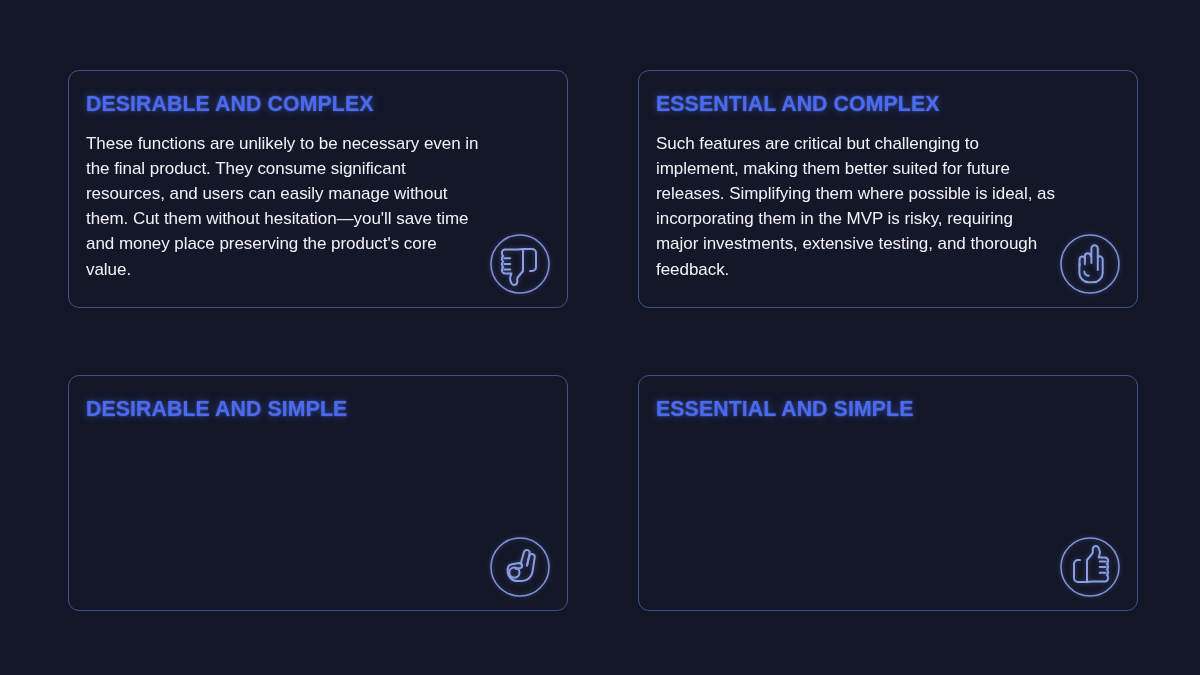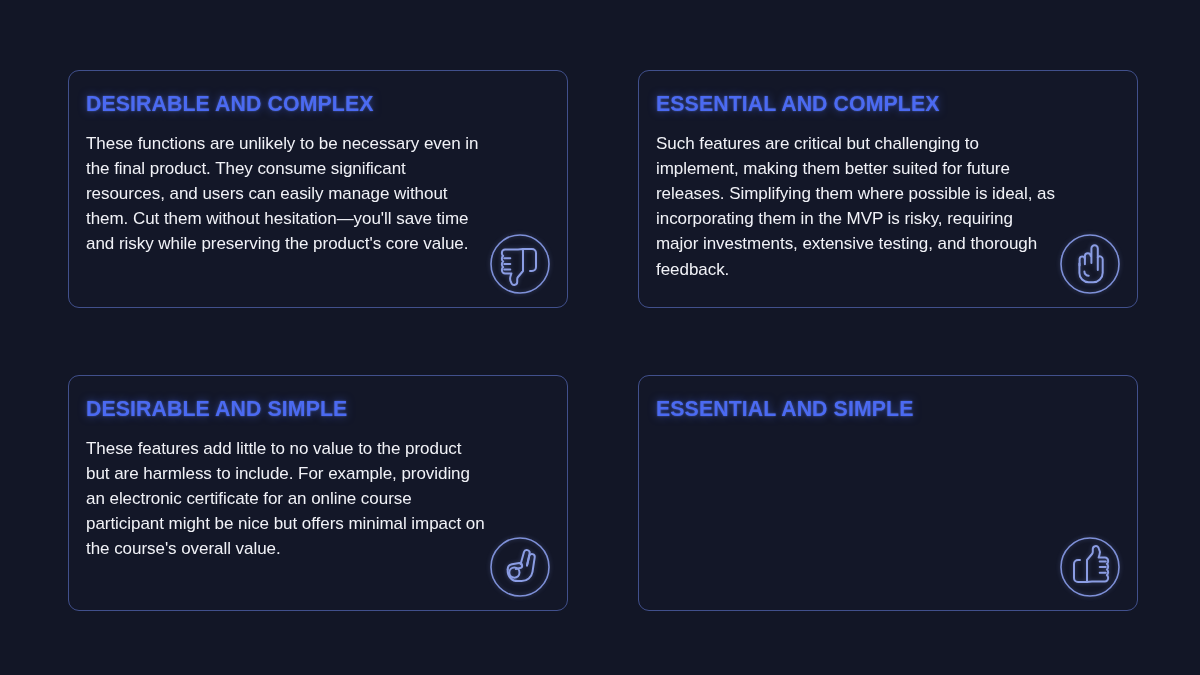"These functions are unlikely to" p.card-body { text: risky while -> money place }
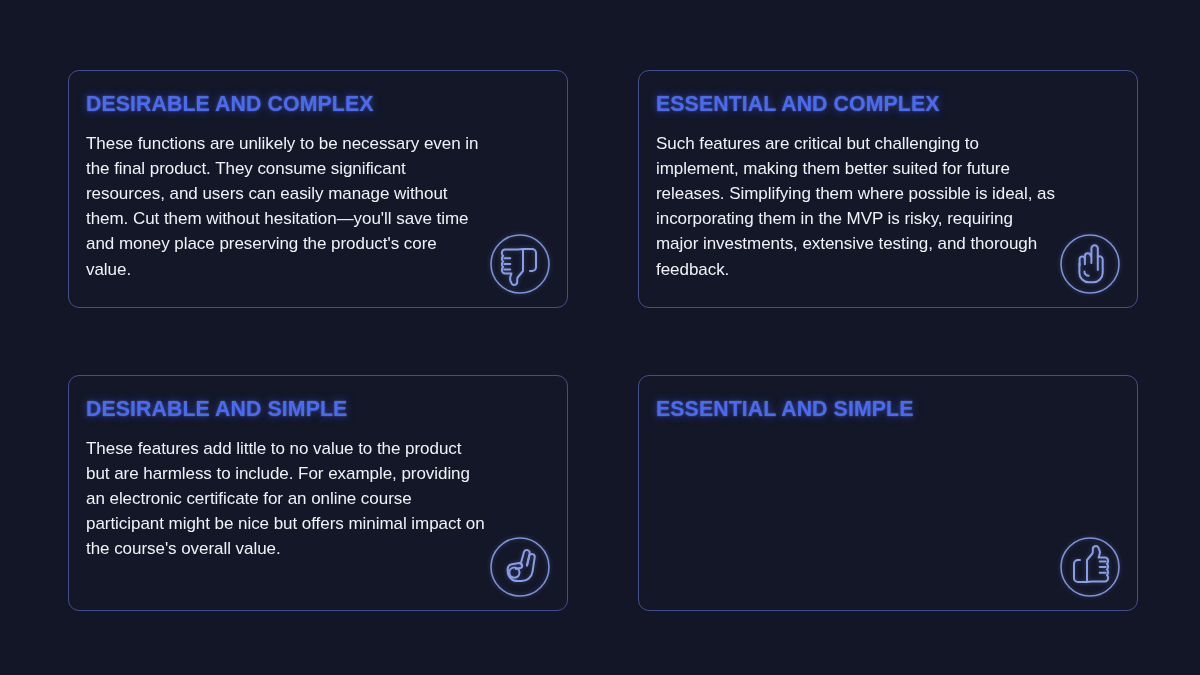"These features add little to" p.card-body { html: <p>These features add little to no value to the product but are harmless to include. For example, providing an electronic certificate for an online course participant might be nice but offers minimal impact on the course's overall value.</p> -> none }
